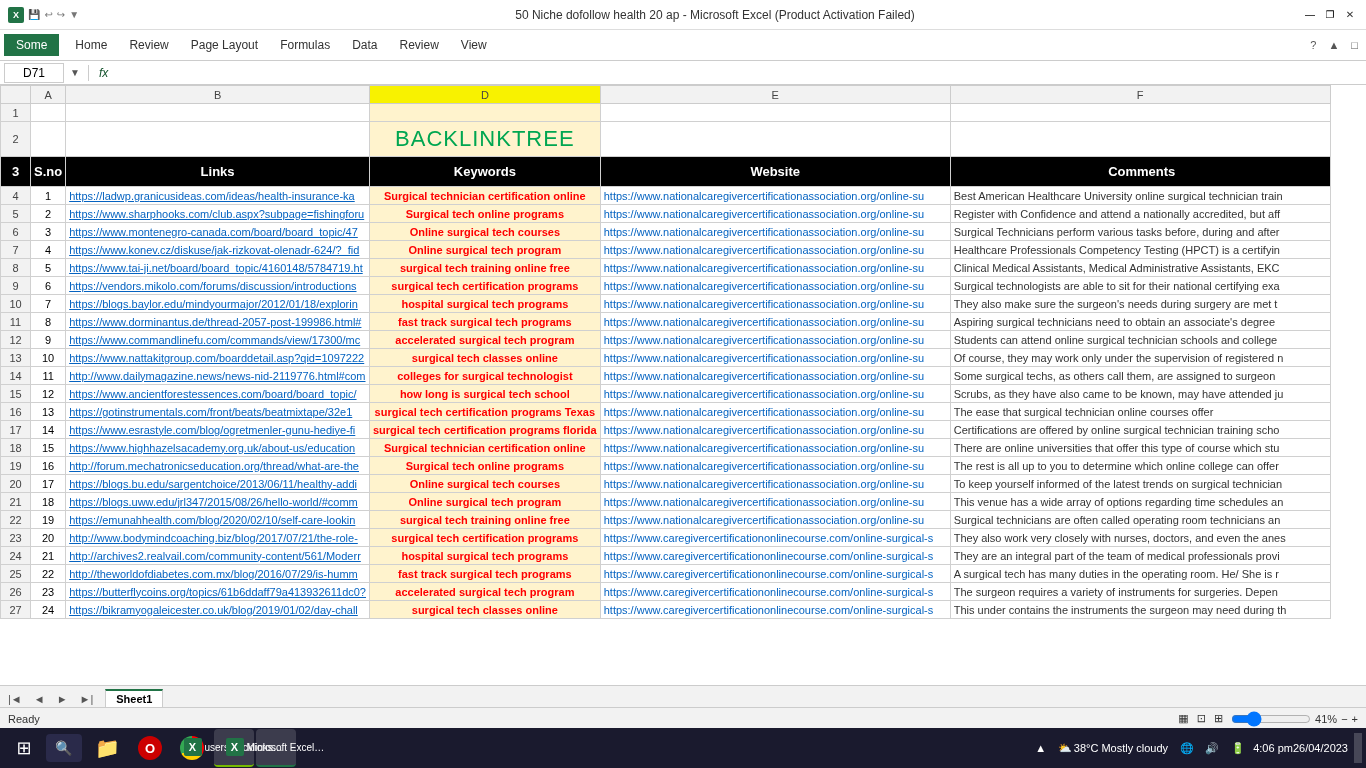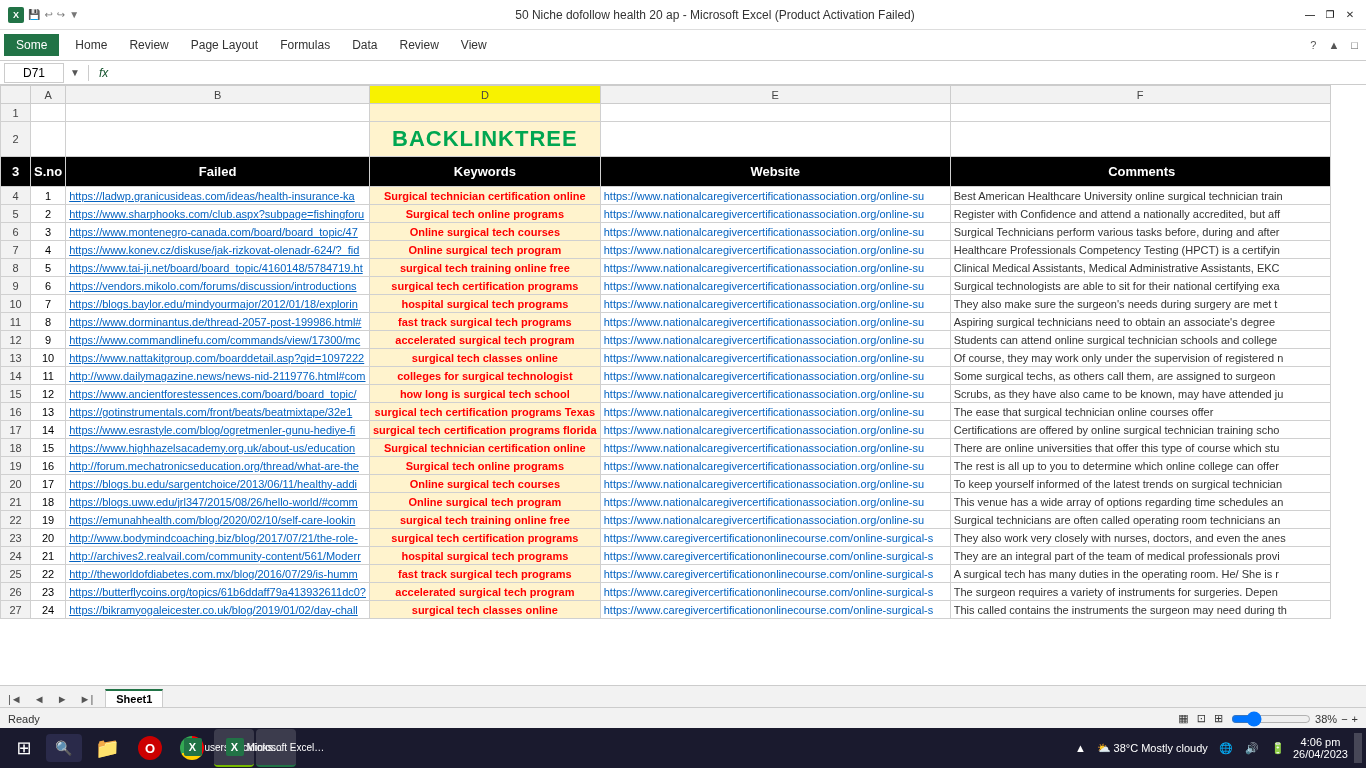"BACKLINKTREE" .logo-text { font-weight: 700 -> 400 }
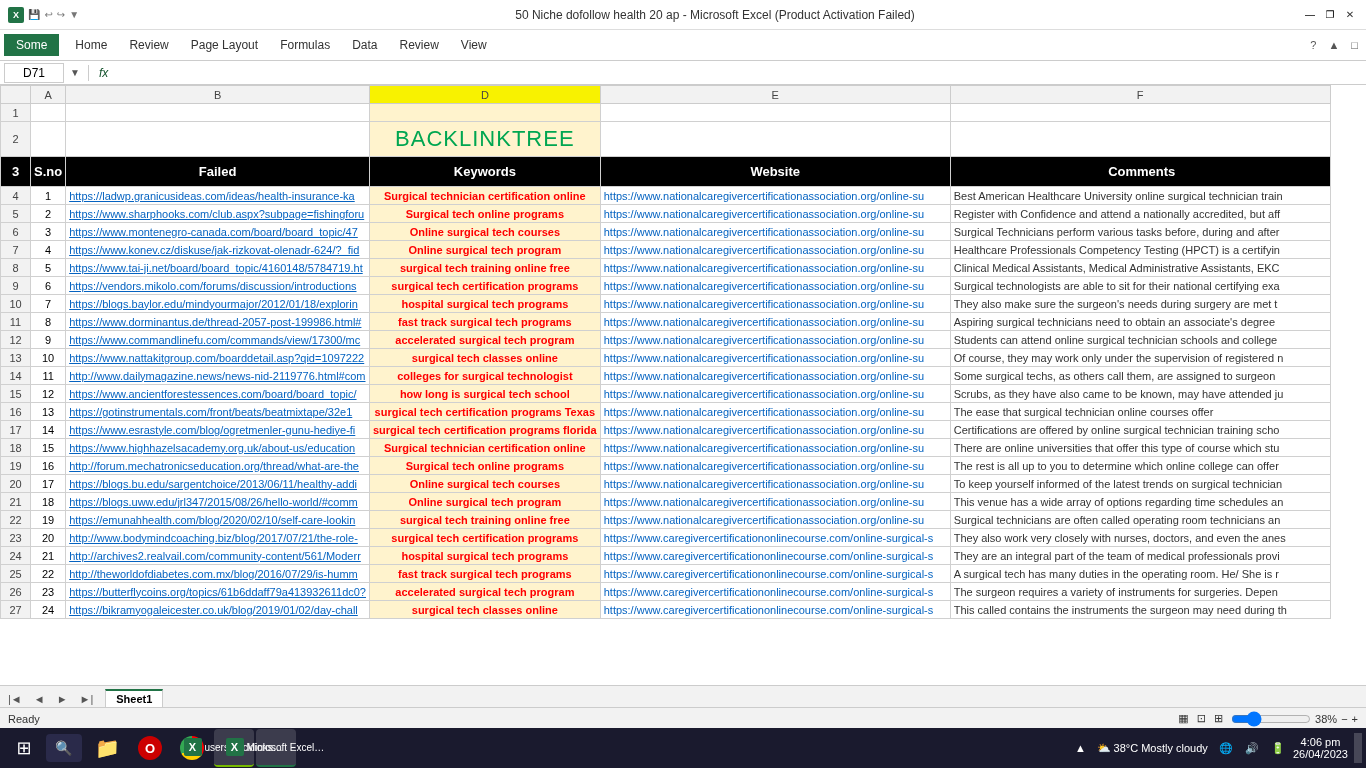"Failed" td { text: Failed -> Links }
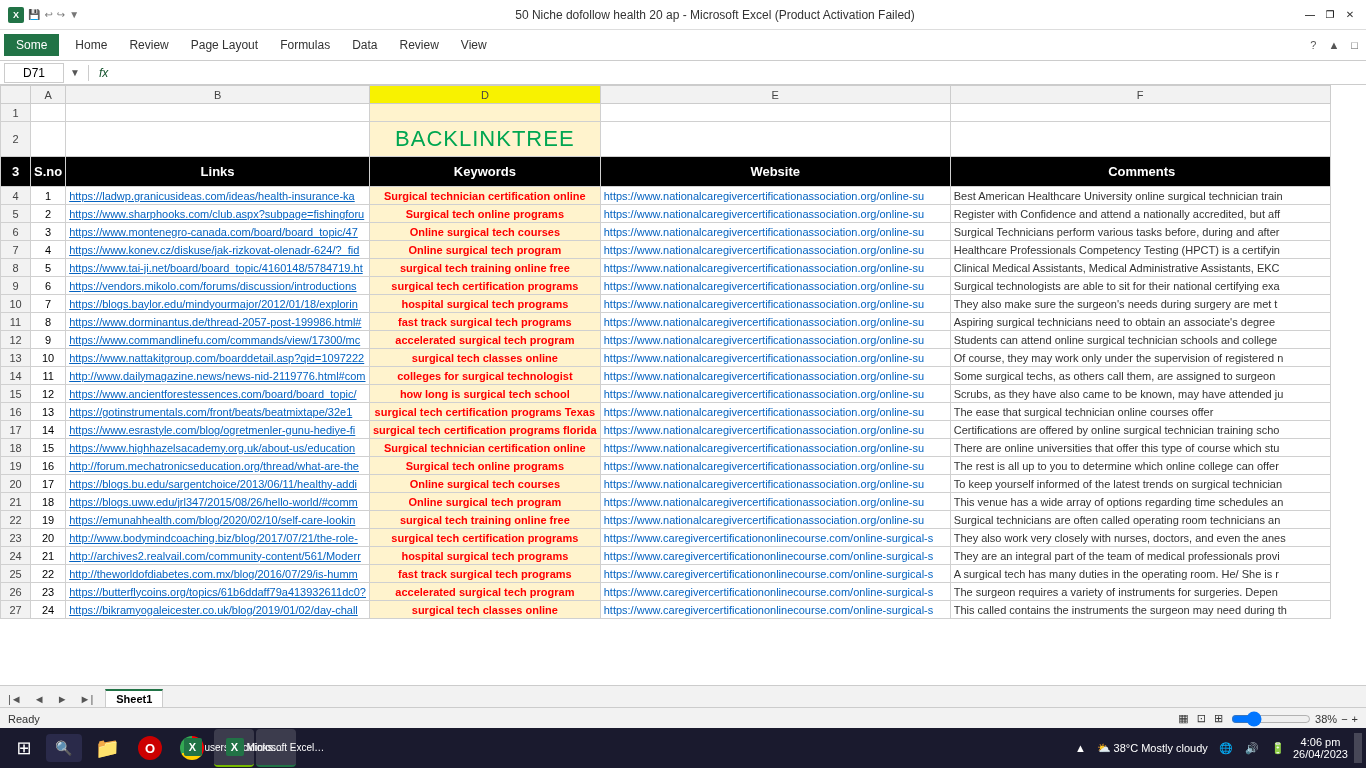"This called contains the instruments" td.comment-cell { text: called -> under }
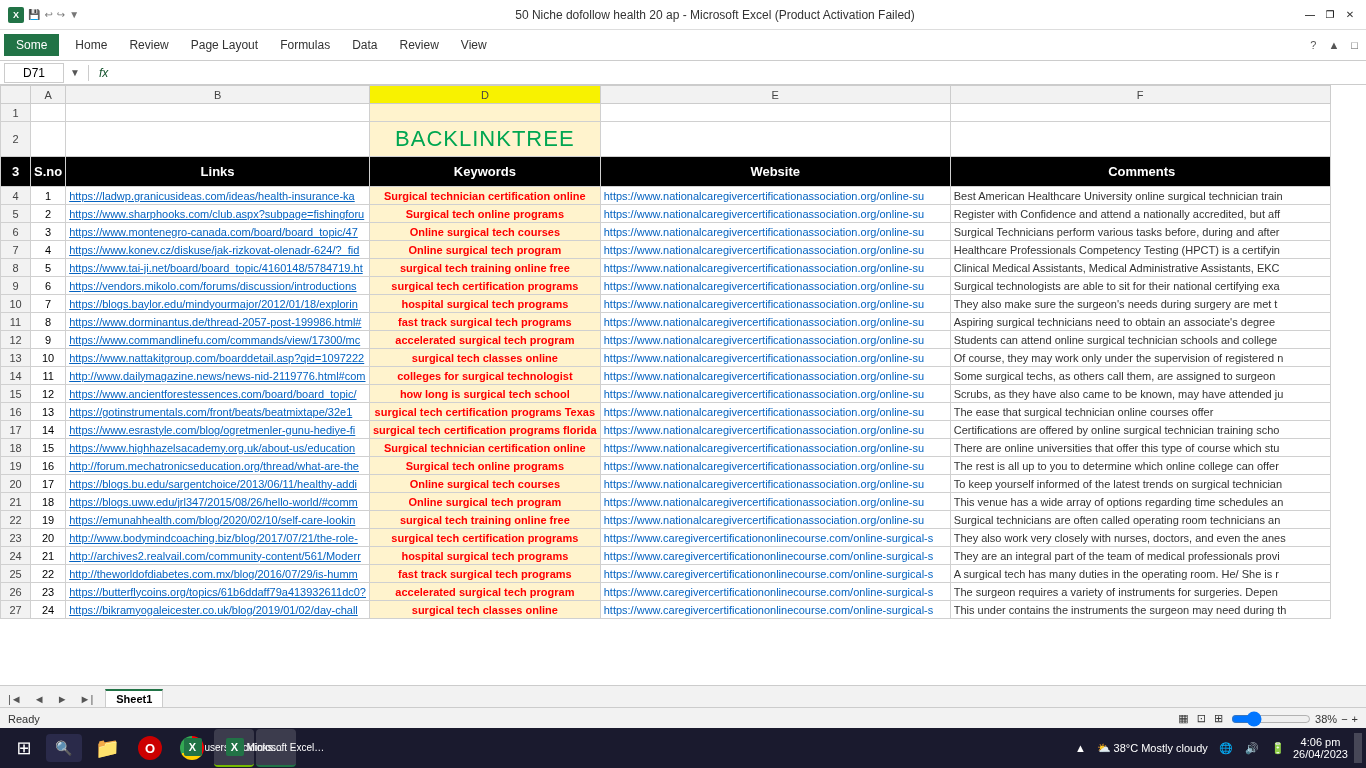"38%" span { text: 38% -> 41% }
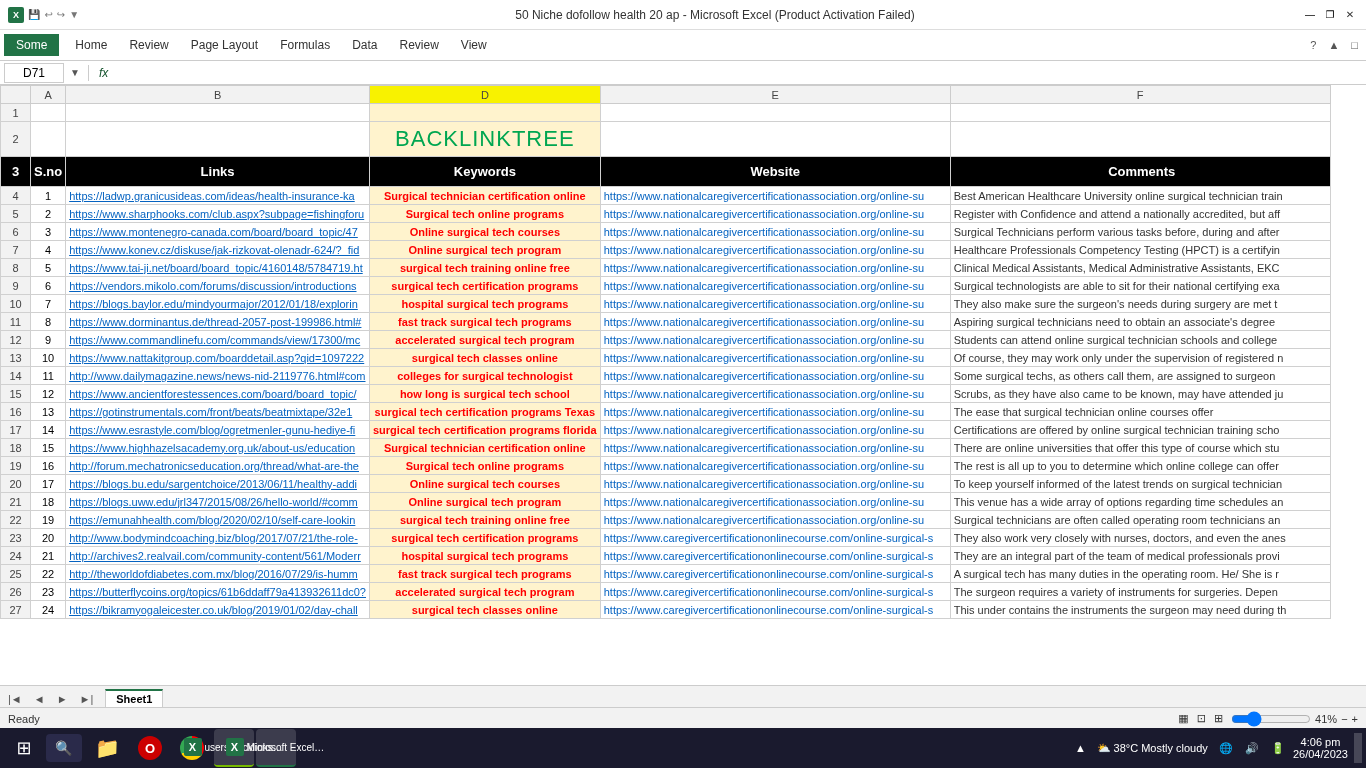"4:06 pm" .taskbar-time { flex-direction: column -> none }
